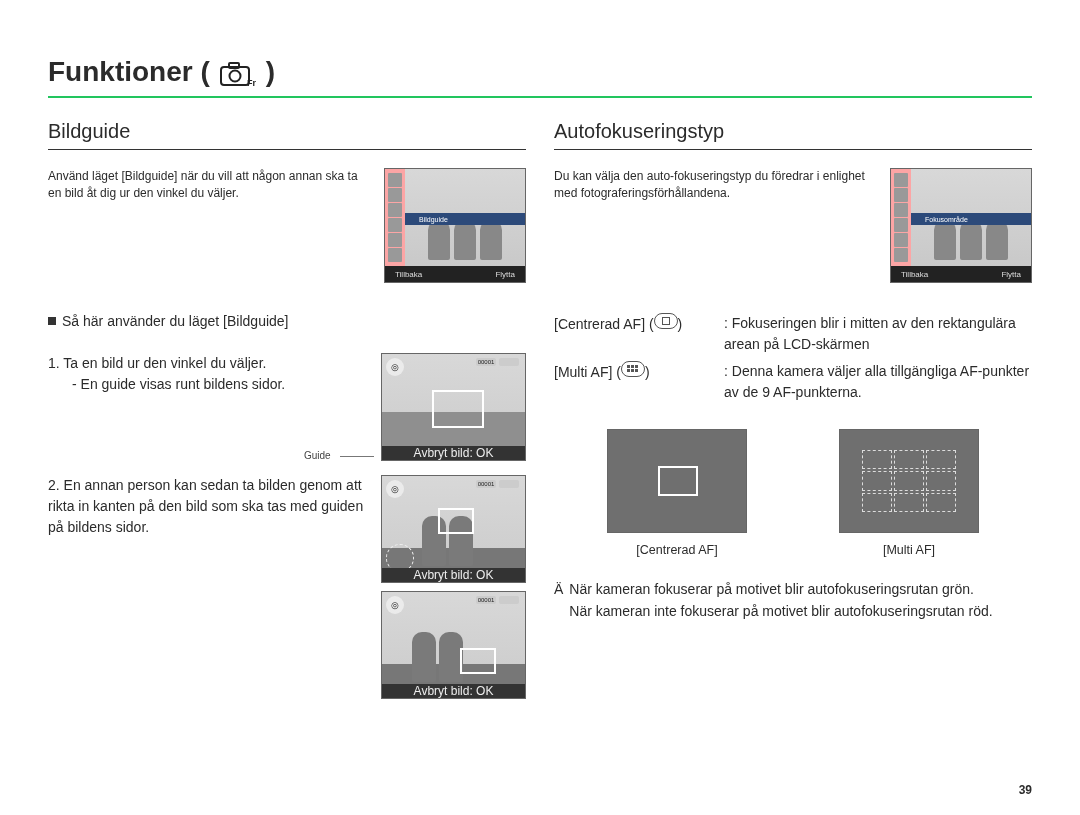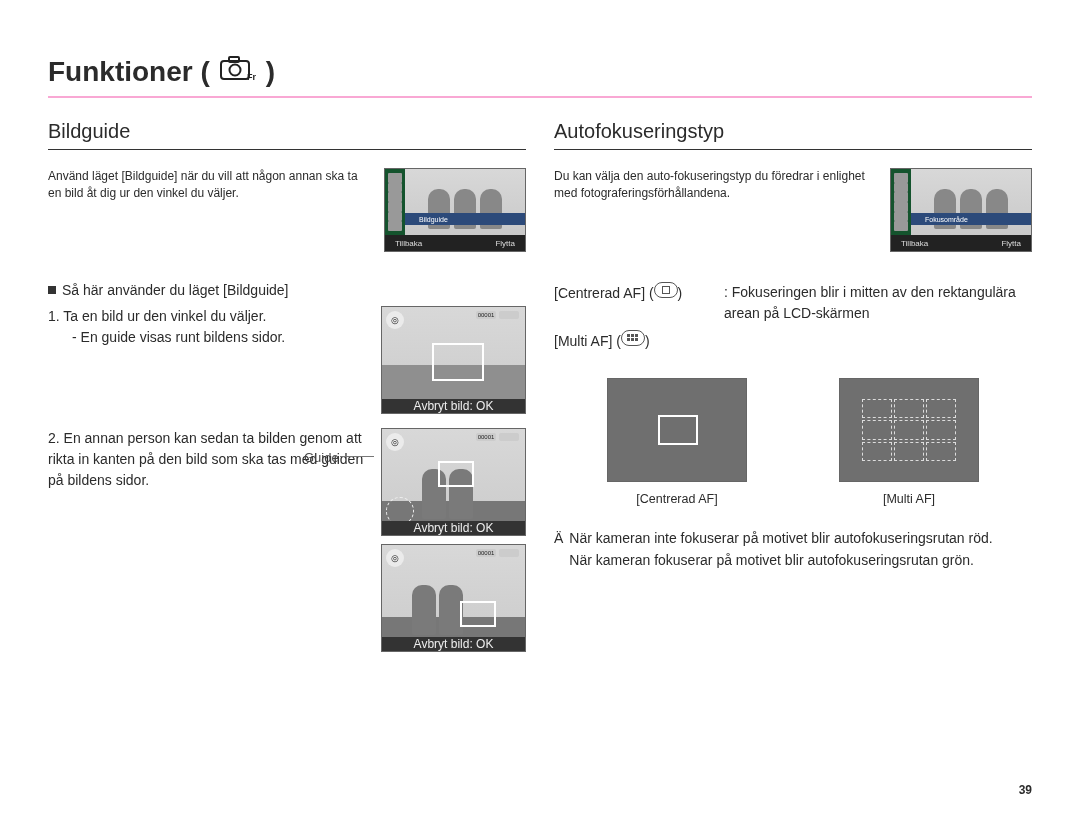"Funktioner (" .page-title { align-items: flex-start -> flex-end; border-bottom: 2px solid #f9a8d4 -> 2px solid #22c55e }
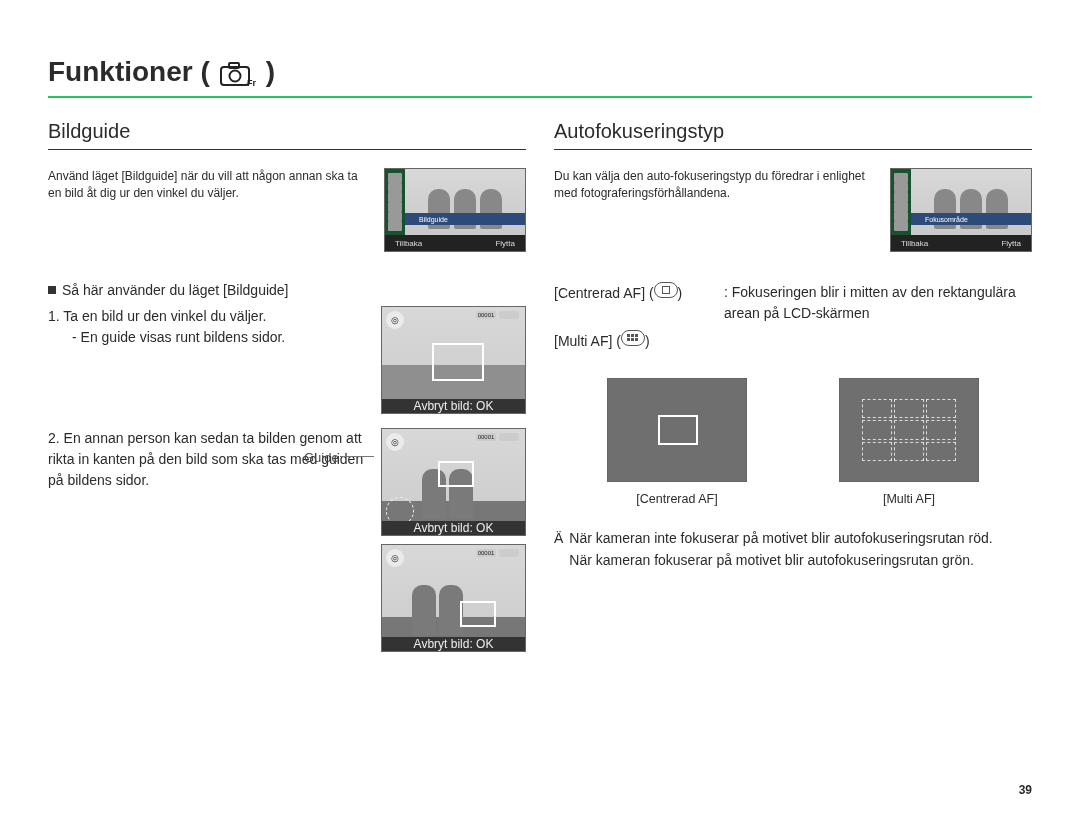"Tillbaka" .lcd-thumb { background: #14532d -> #fca5a5; height: 84px -> 115px }
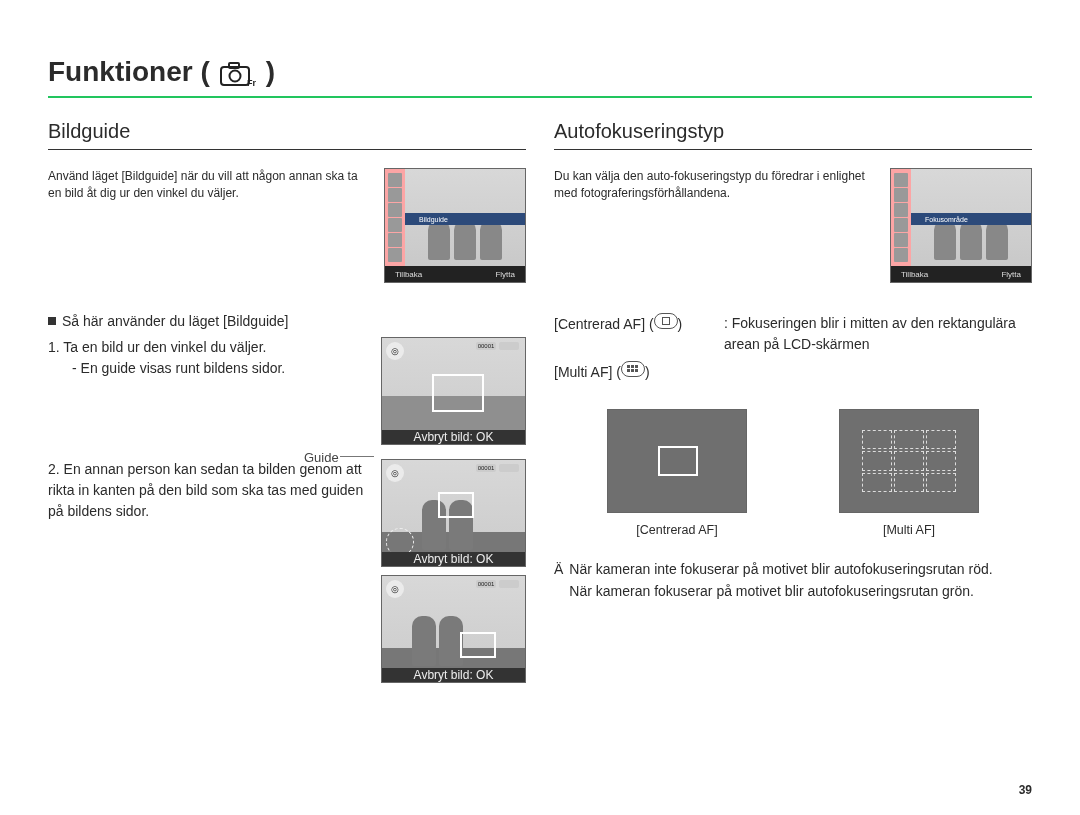"Så här använder du läget" .sub-head { margin-bottom: 8px -> 24px }
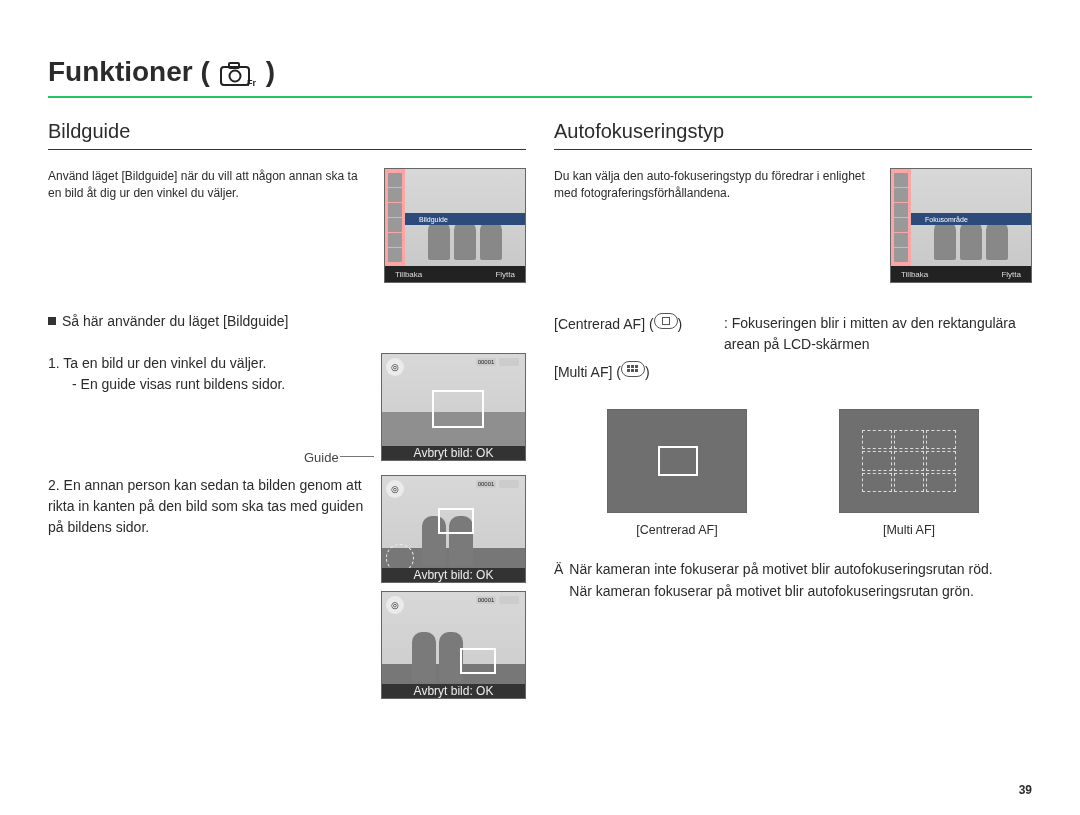": Denna kamera väljer alla" div { html: none -> <div>: Denna kamera väljer alla tillgängliga AF-punkter av de 9 AF-punkterna.</div> }
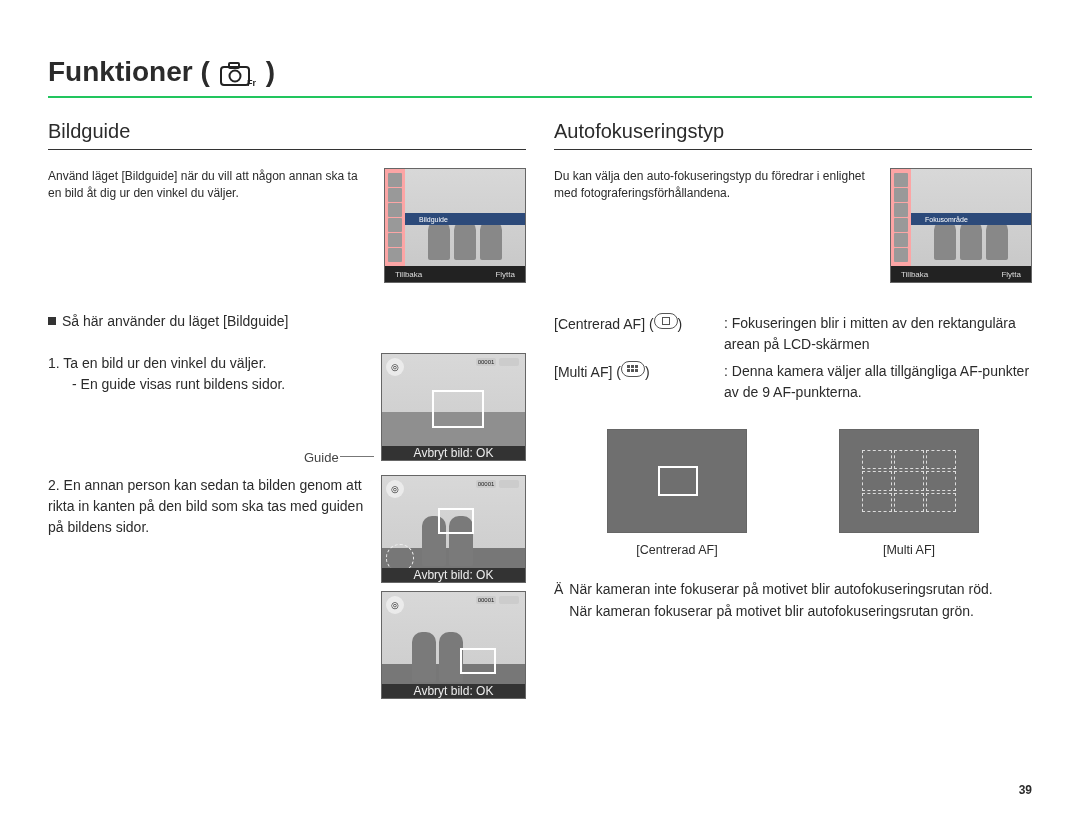"Guide" .guide-label { font-size: 13px -> 10px }
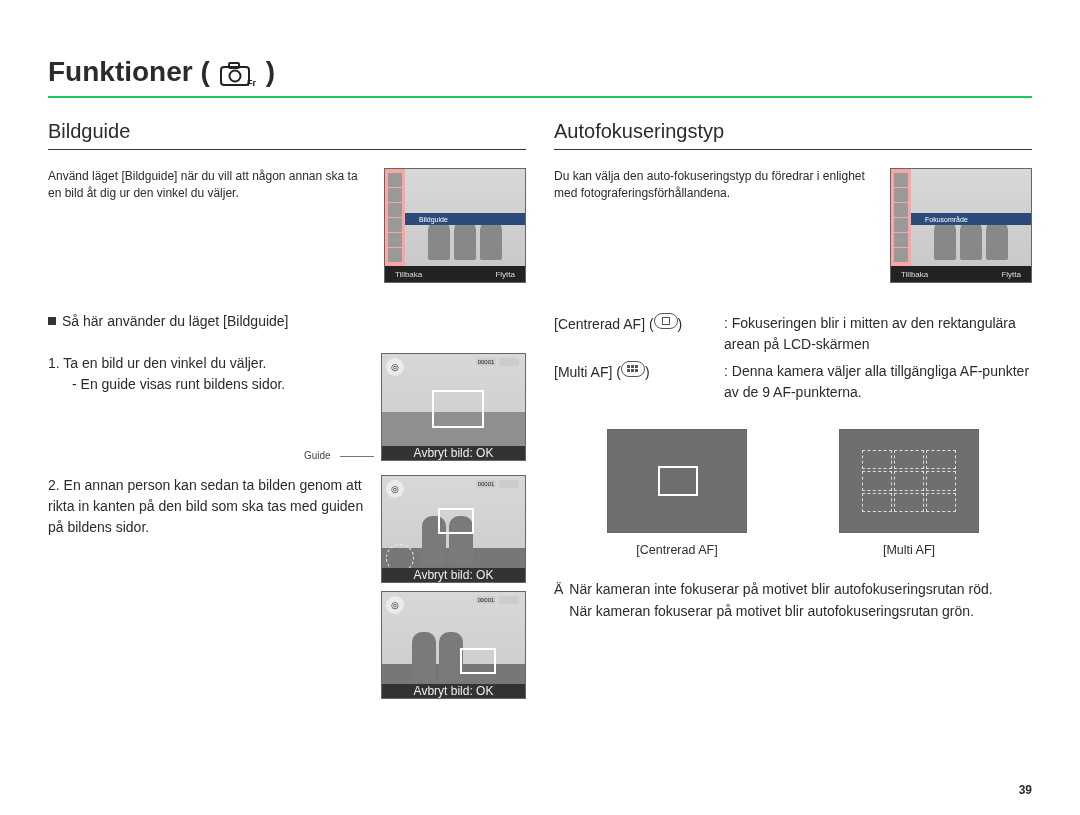"När kameran inte fokuserar på" div { order: before "När kameran fokuserar på motivet" -> after "När kameran fokuserar på motivet" }
